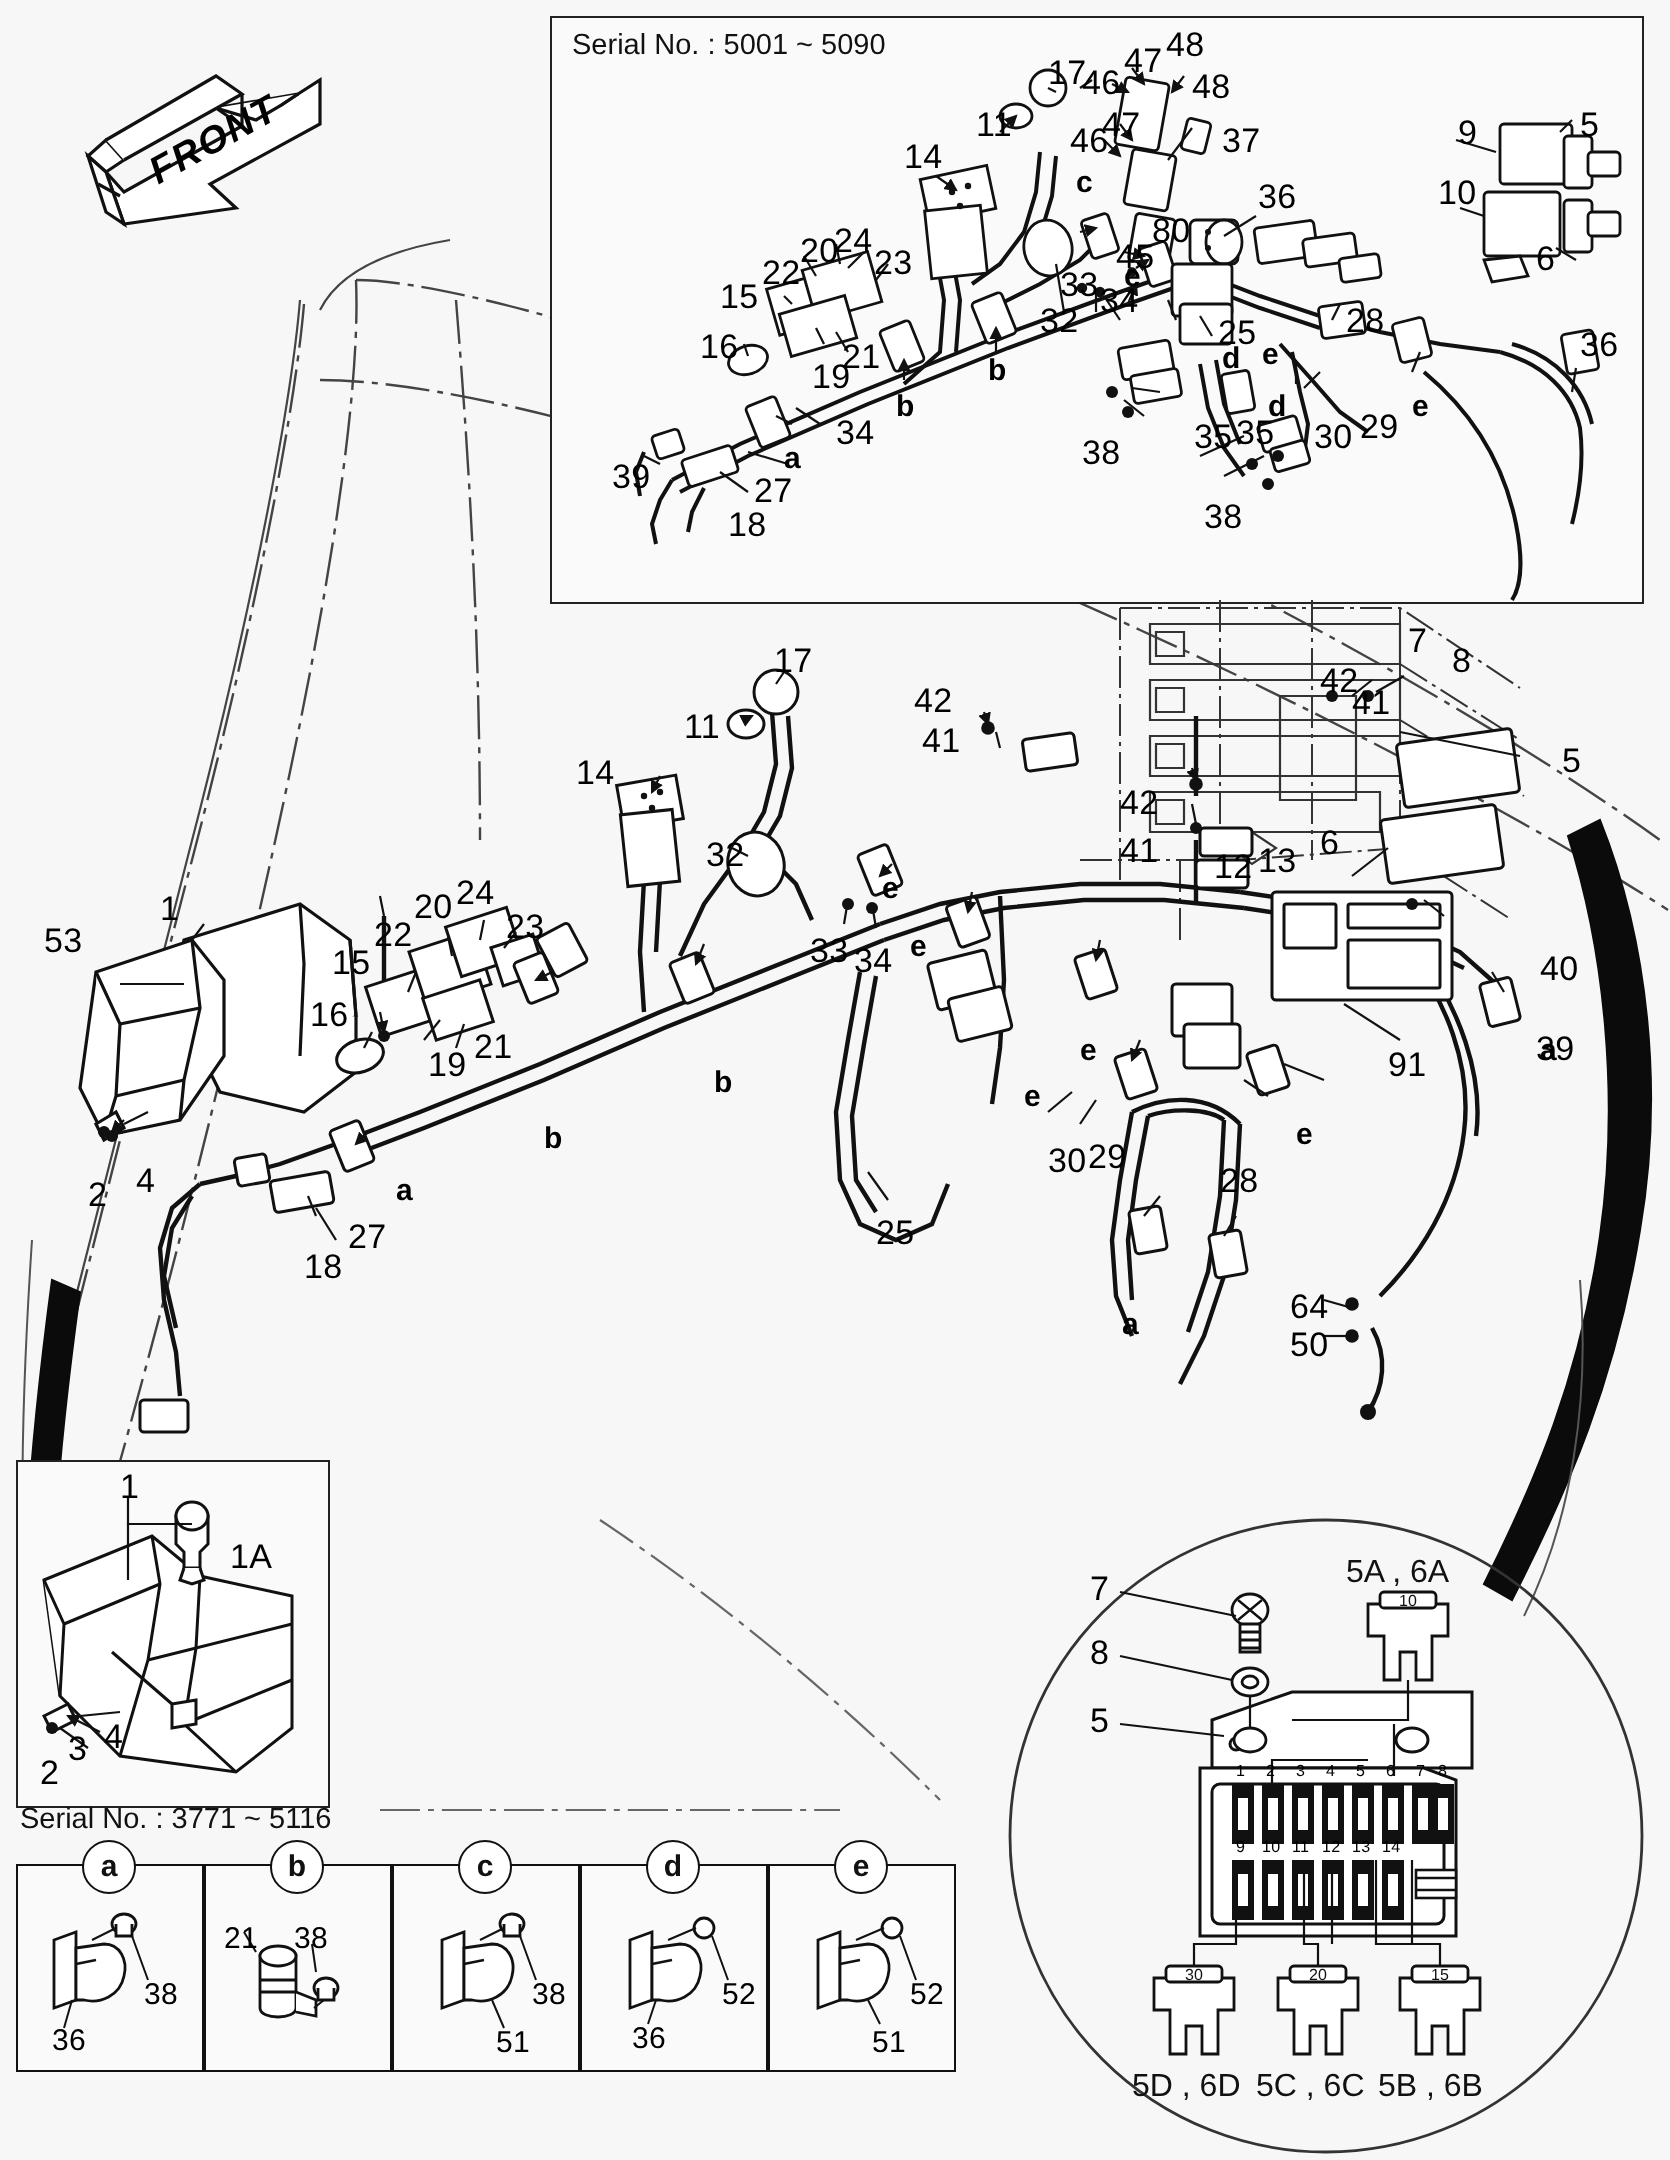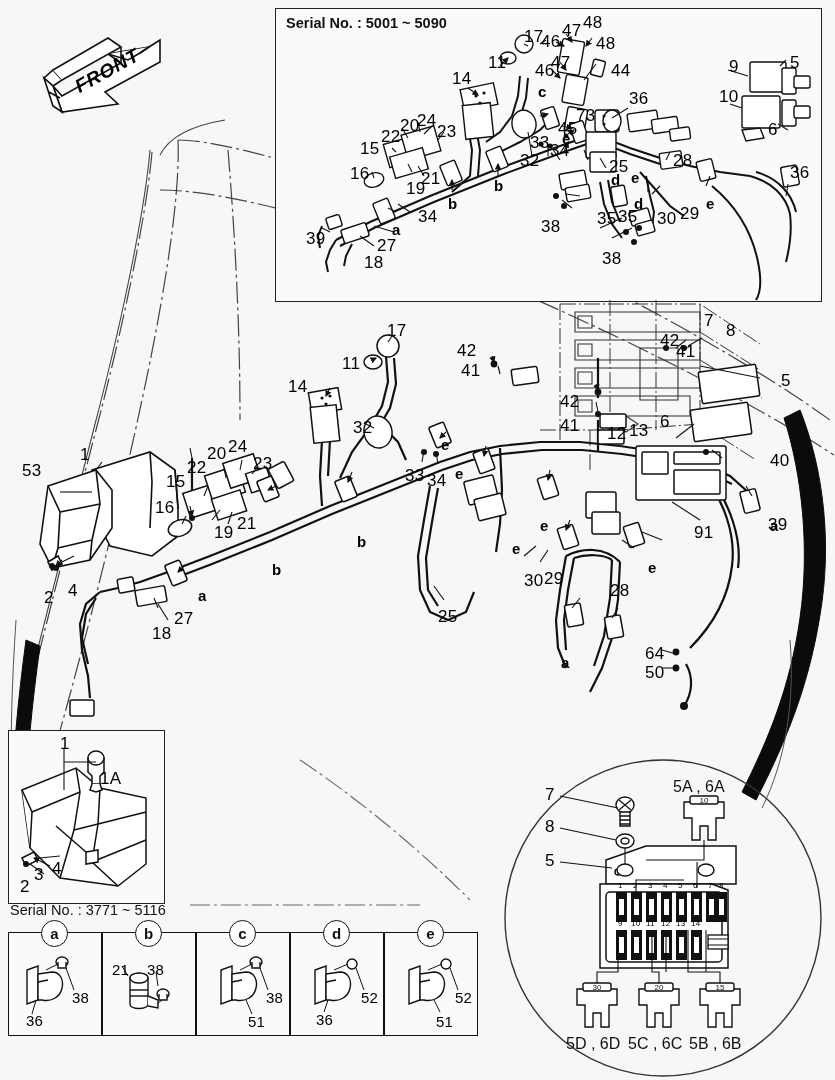"Serial No. : 5001 ~" div.serial { font-weight: bold -> none }
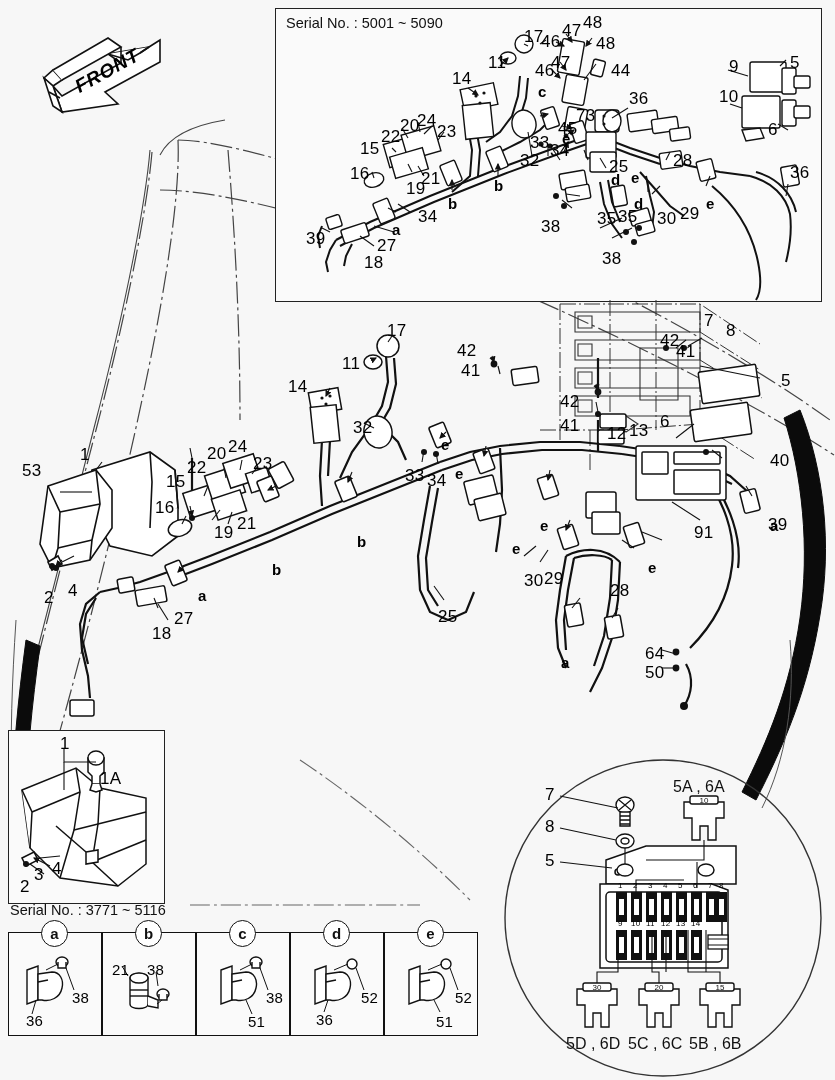"44" div.lbl { text: 44 -> 37 }
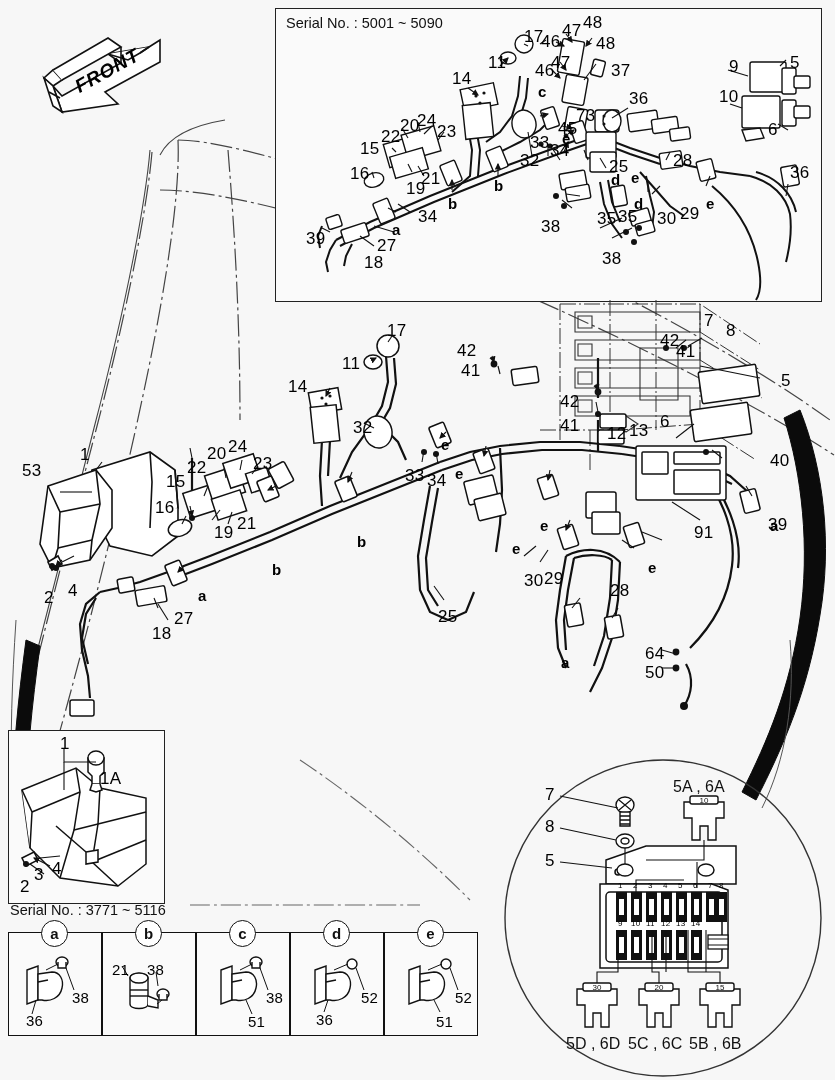"73" div.lbl { text: 73 -> 80 }
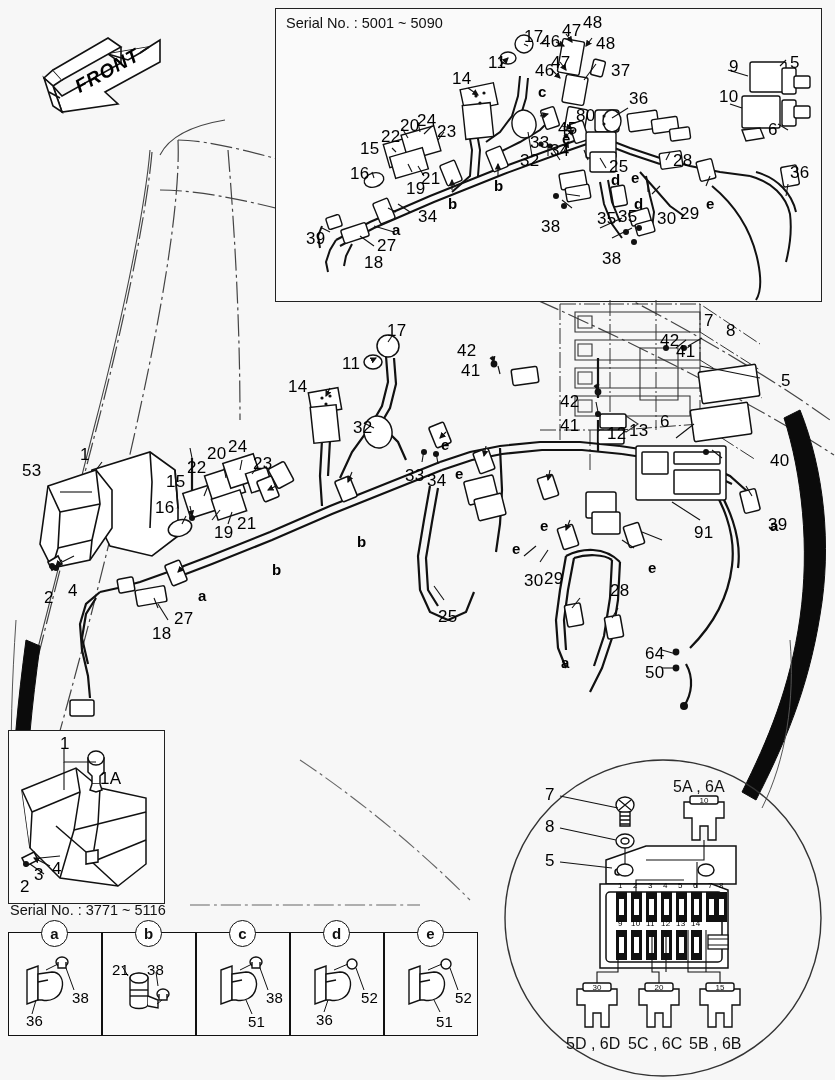"40" div.lbl { top: 452px -> 476px }
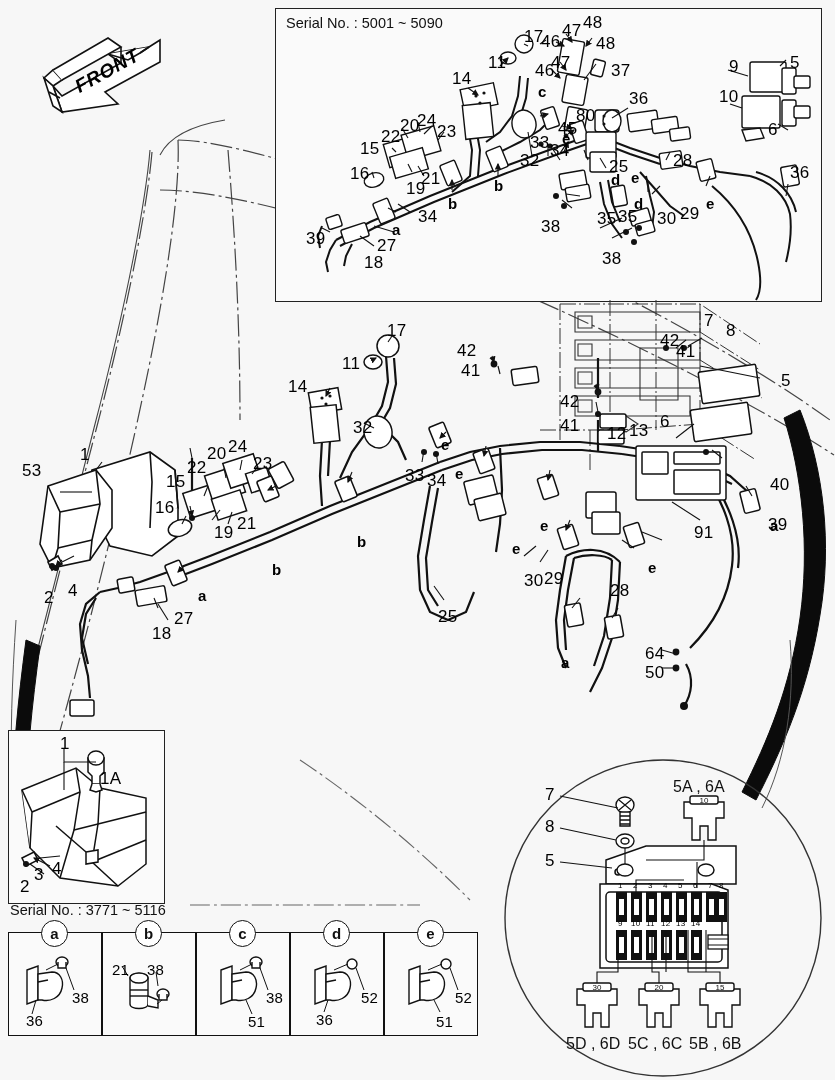"1A" div.lbl { left: 100px -> 115px }
